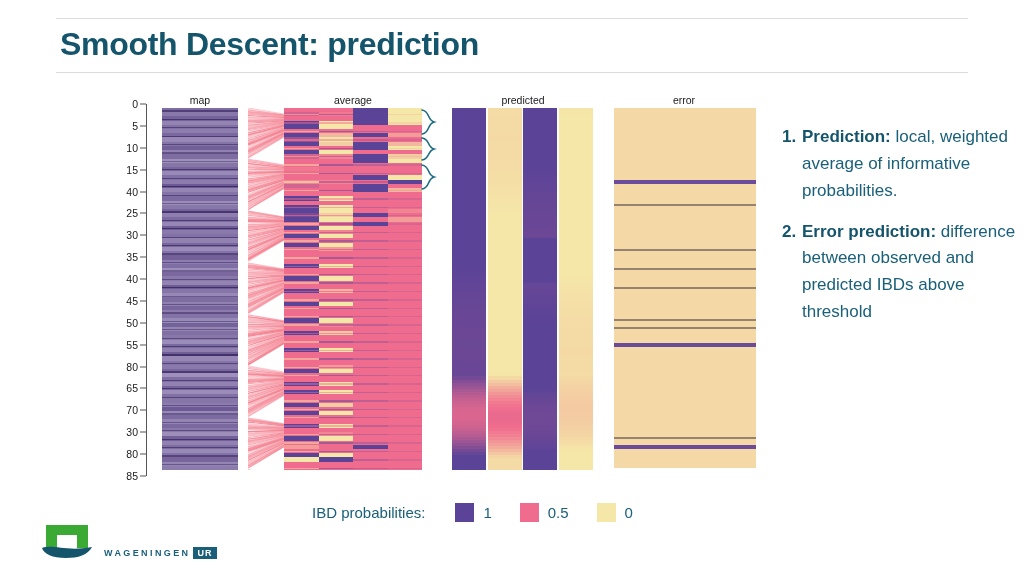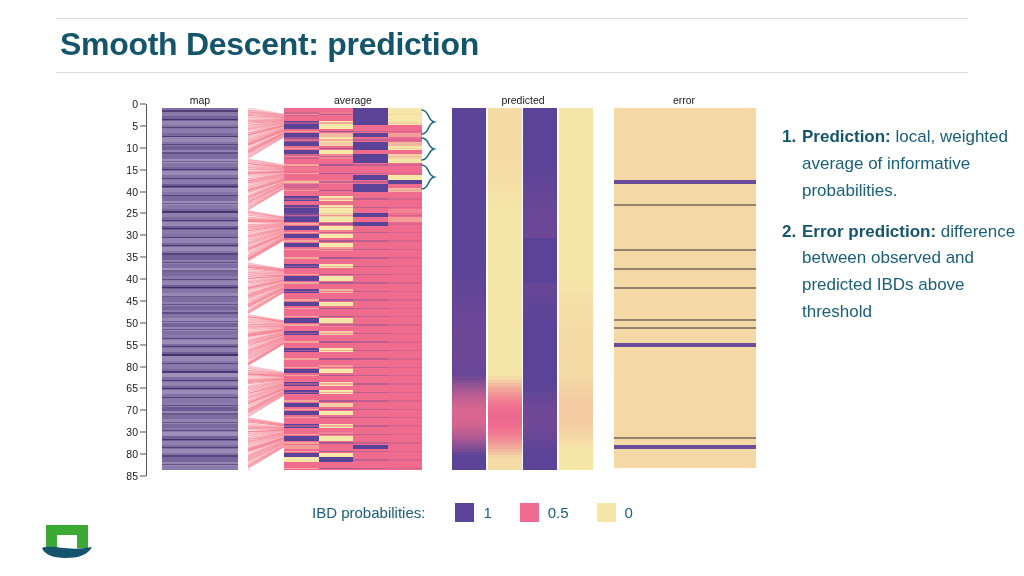"WAGENINGEN" div.logo-line2 { html: none -> <div> <span>WAGENINGEN</span> <span>UR</span> </div> }
